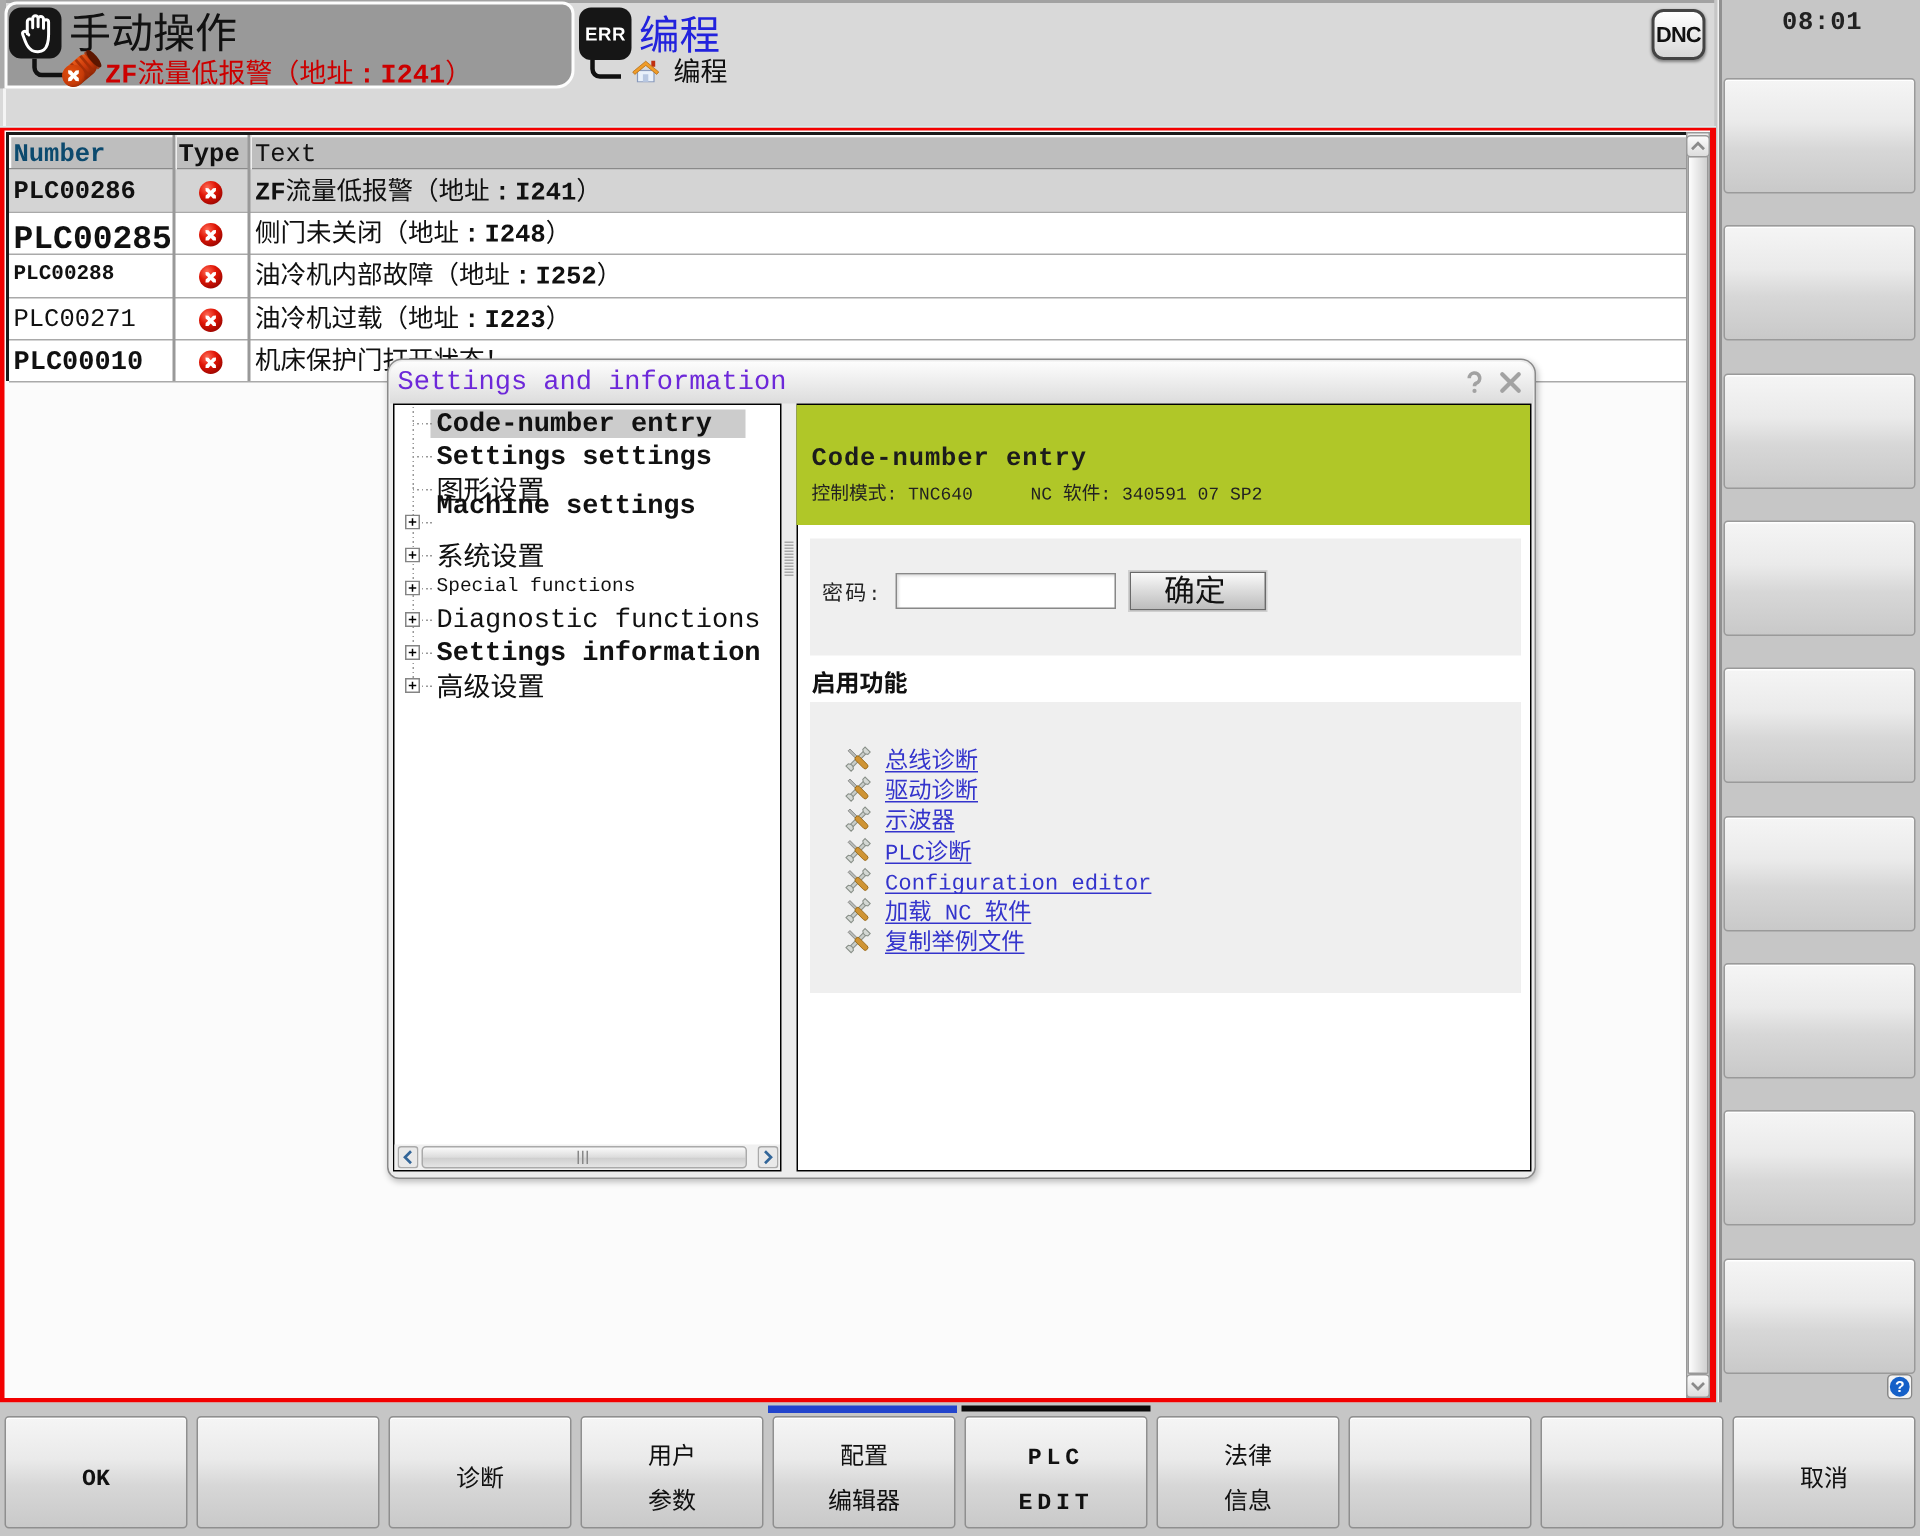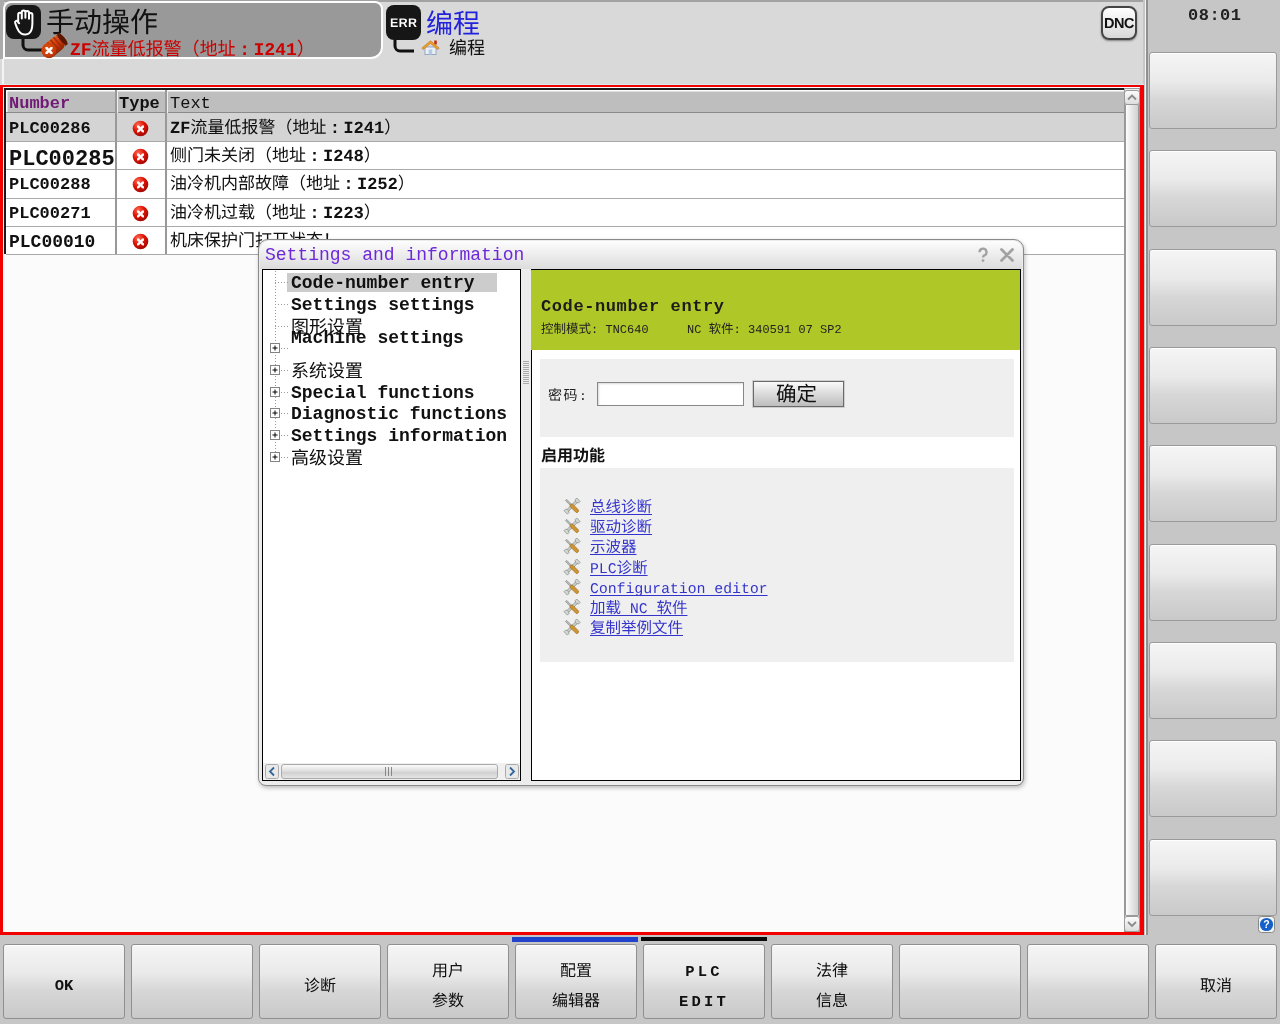"Number" div.mono { color: #701a75 -> #0c4a6e }
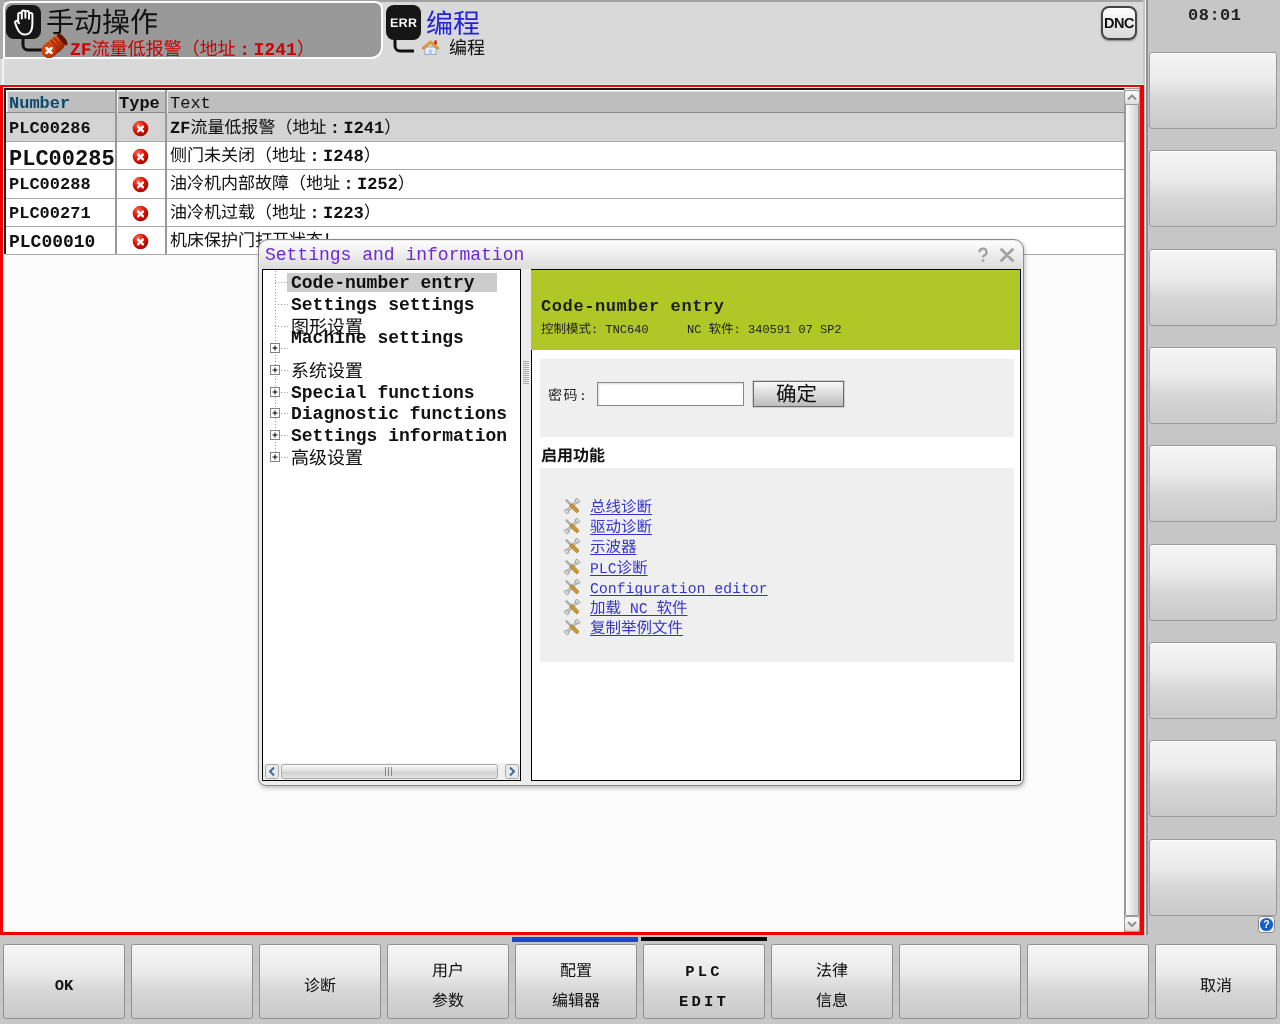"PLC00288" div.mono { font-size: 17px -> 14px }
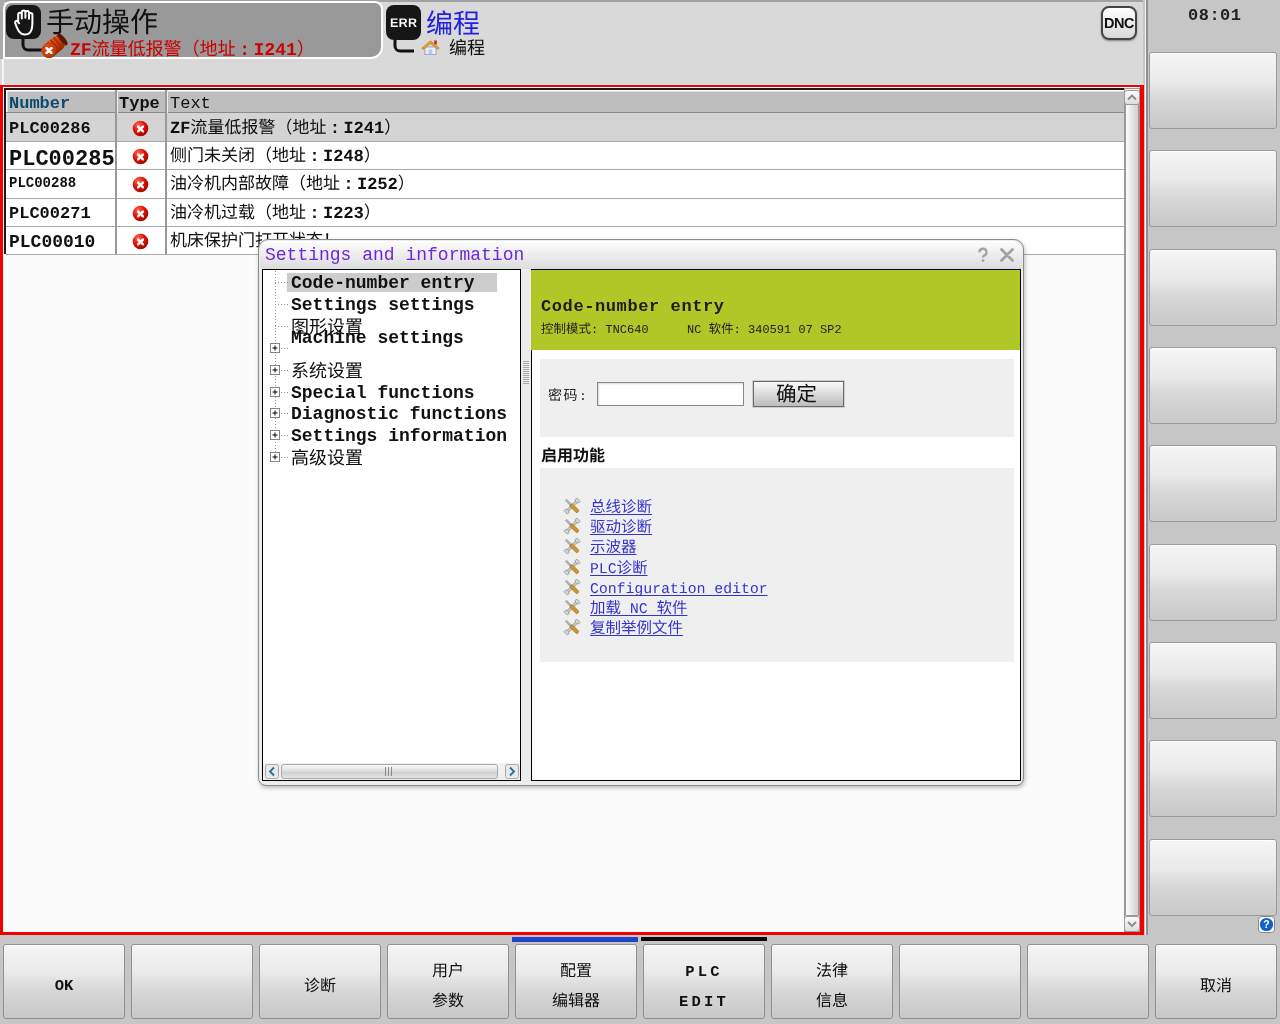"PLC00271" div.mono { font-weight: bold -> normal }
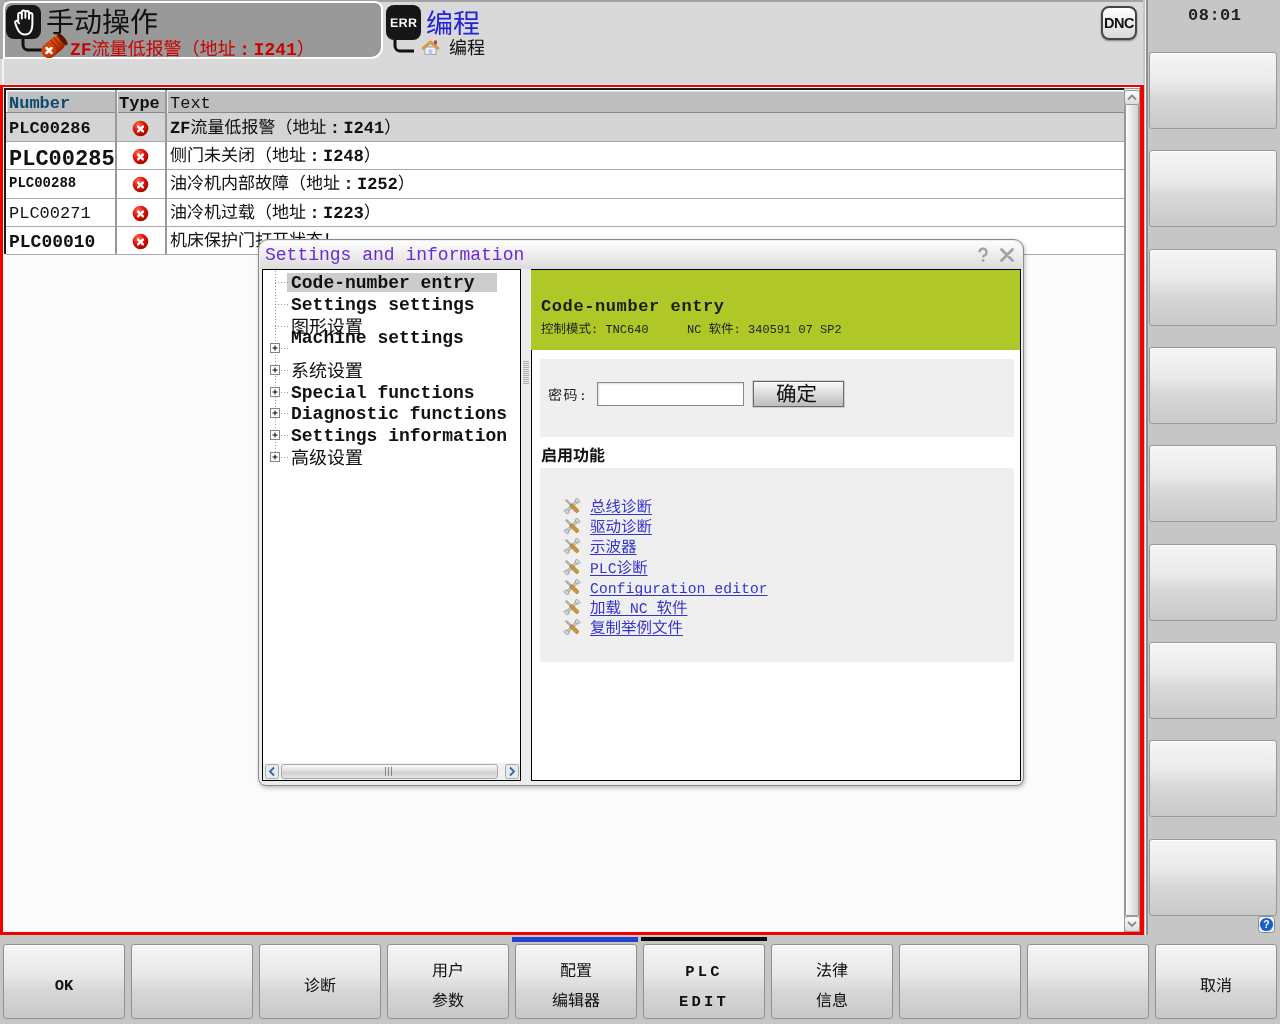"Special functions" div.mono { font-size: 18px -> 13px; font-weight: bold -> normal }
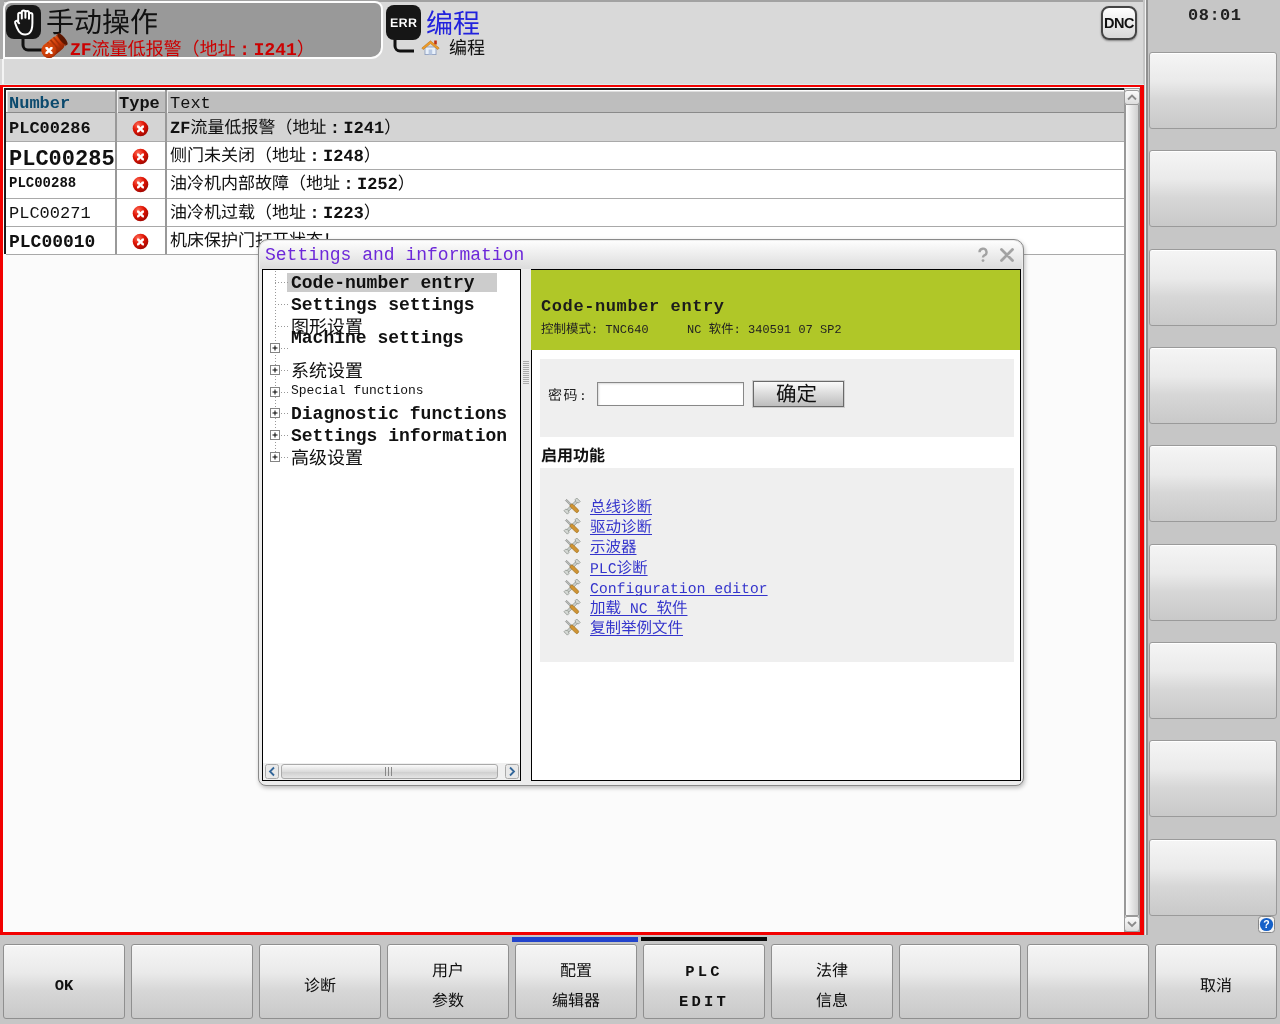"Diagnostic functions" div.mono { font-weight: bold -> normal }
